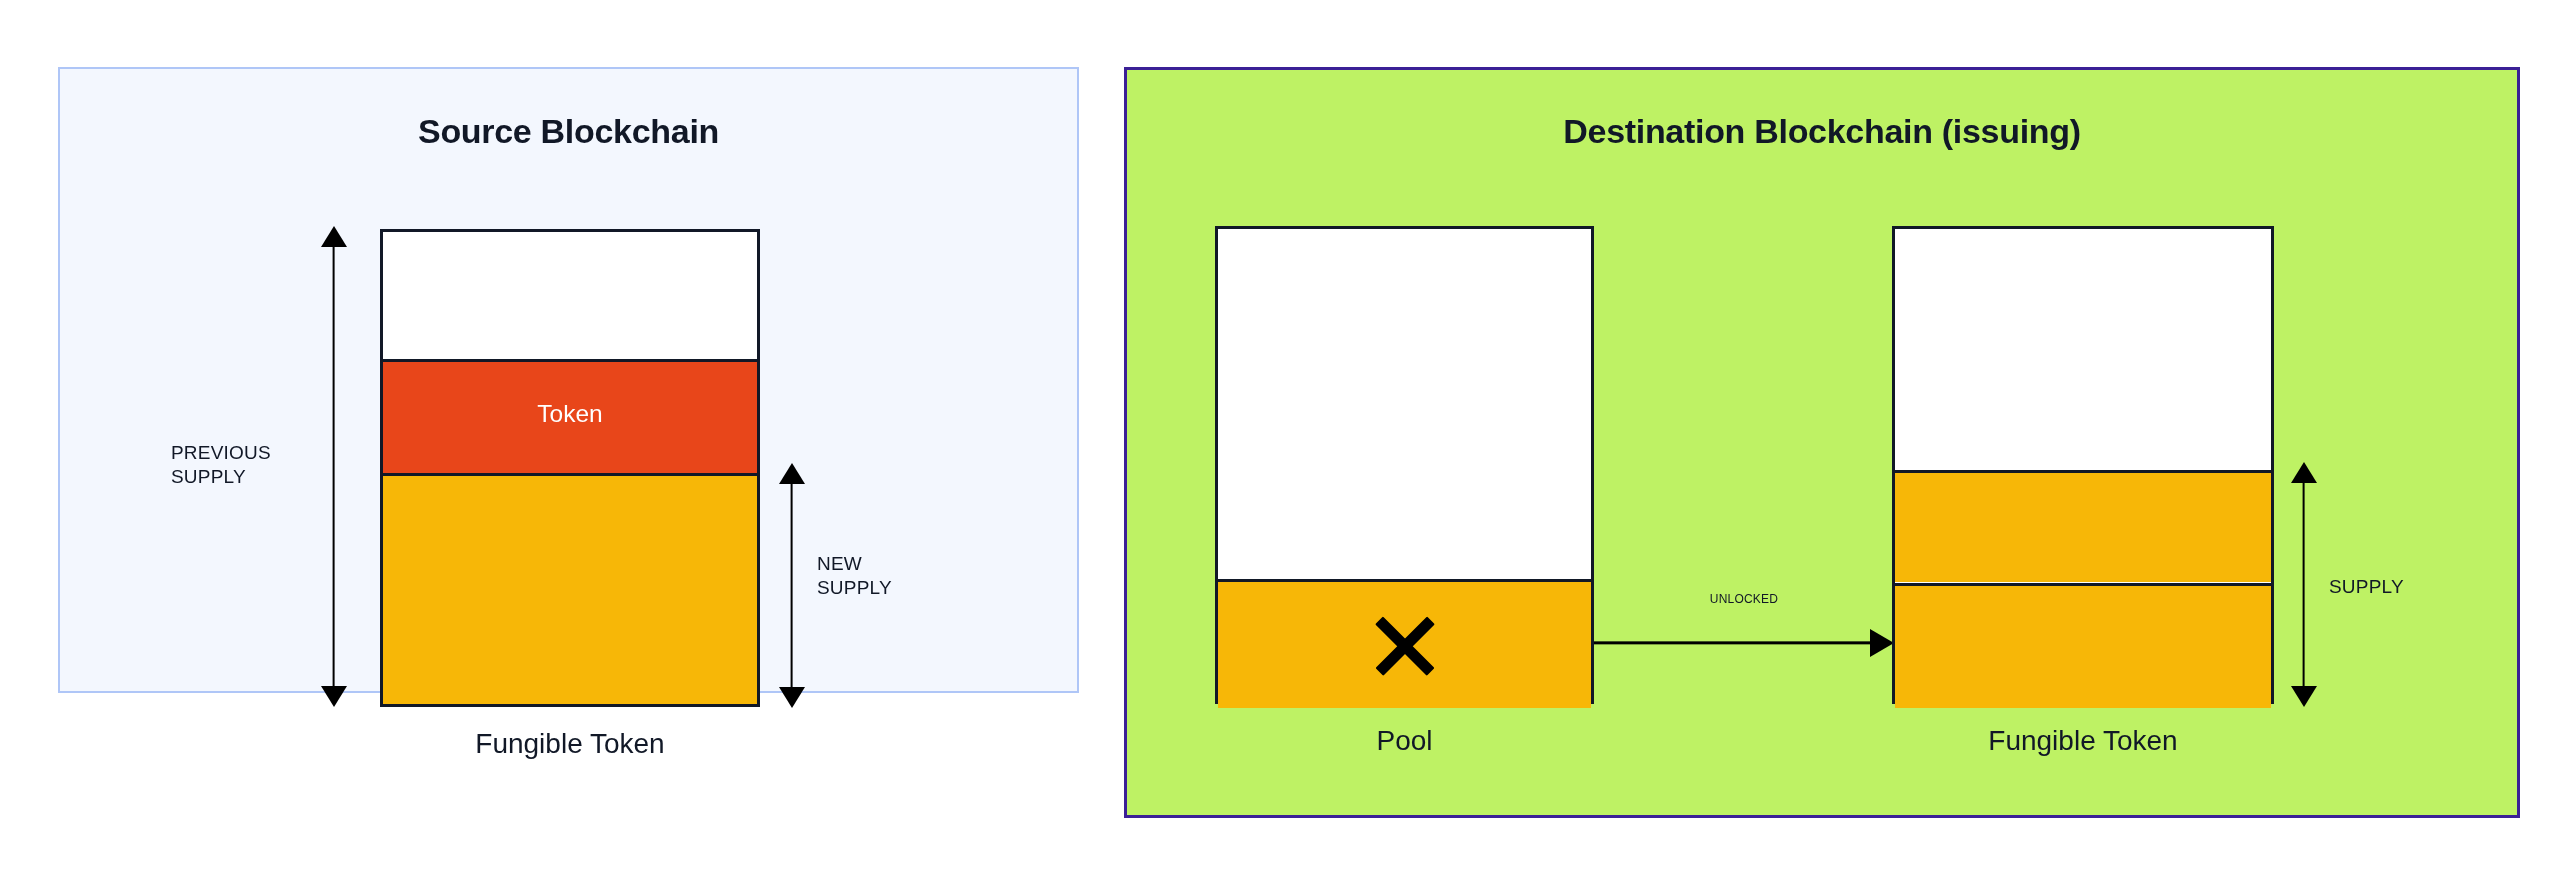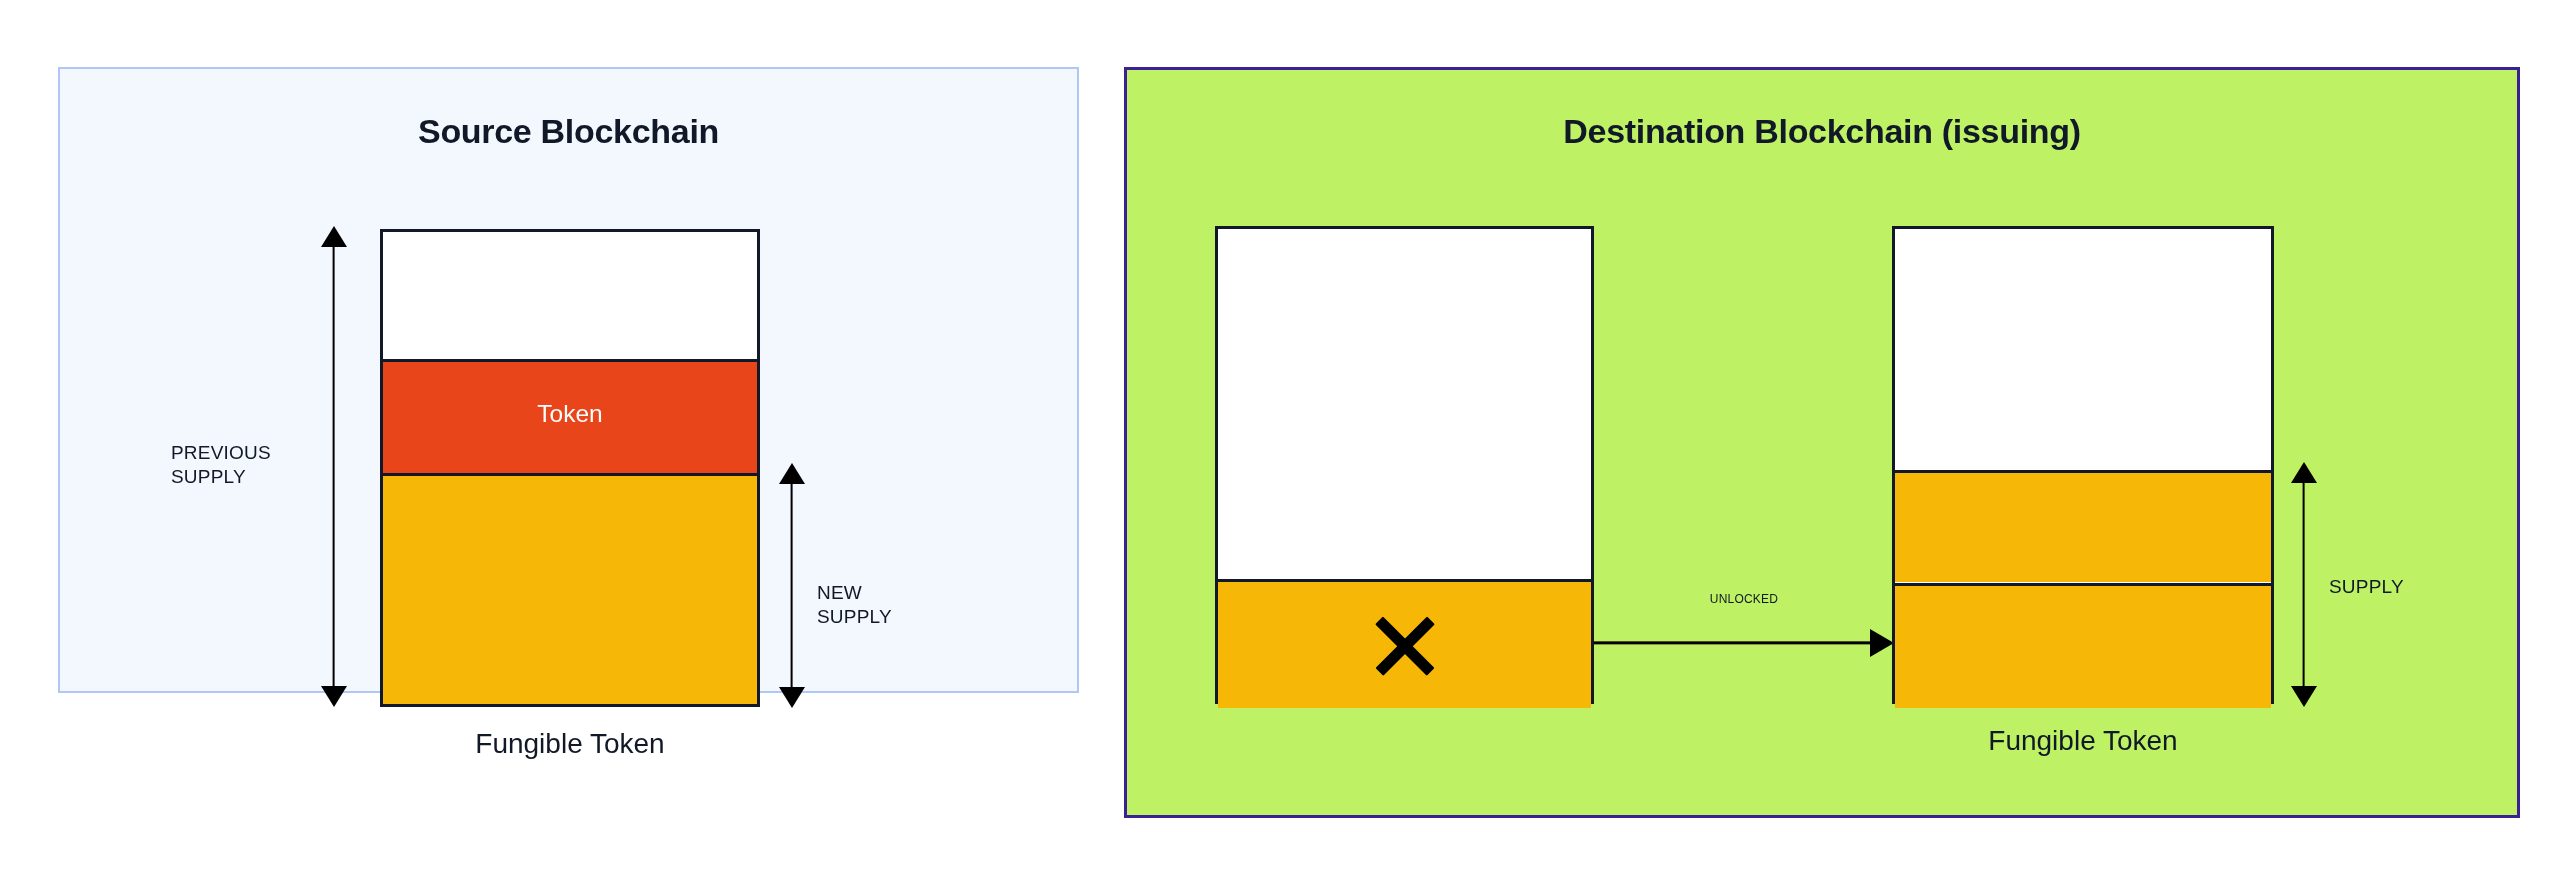"NEW" div.dimlabel { margin-top: 29px -> none }
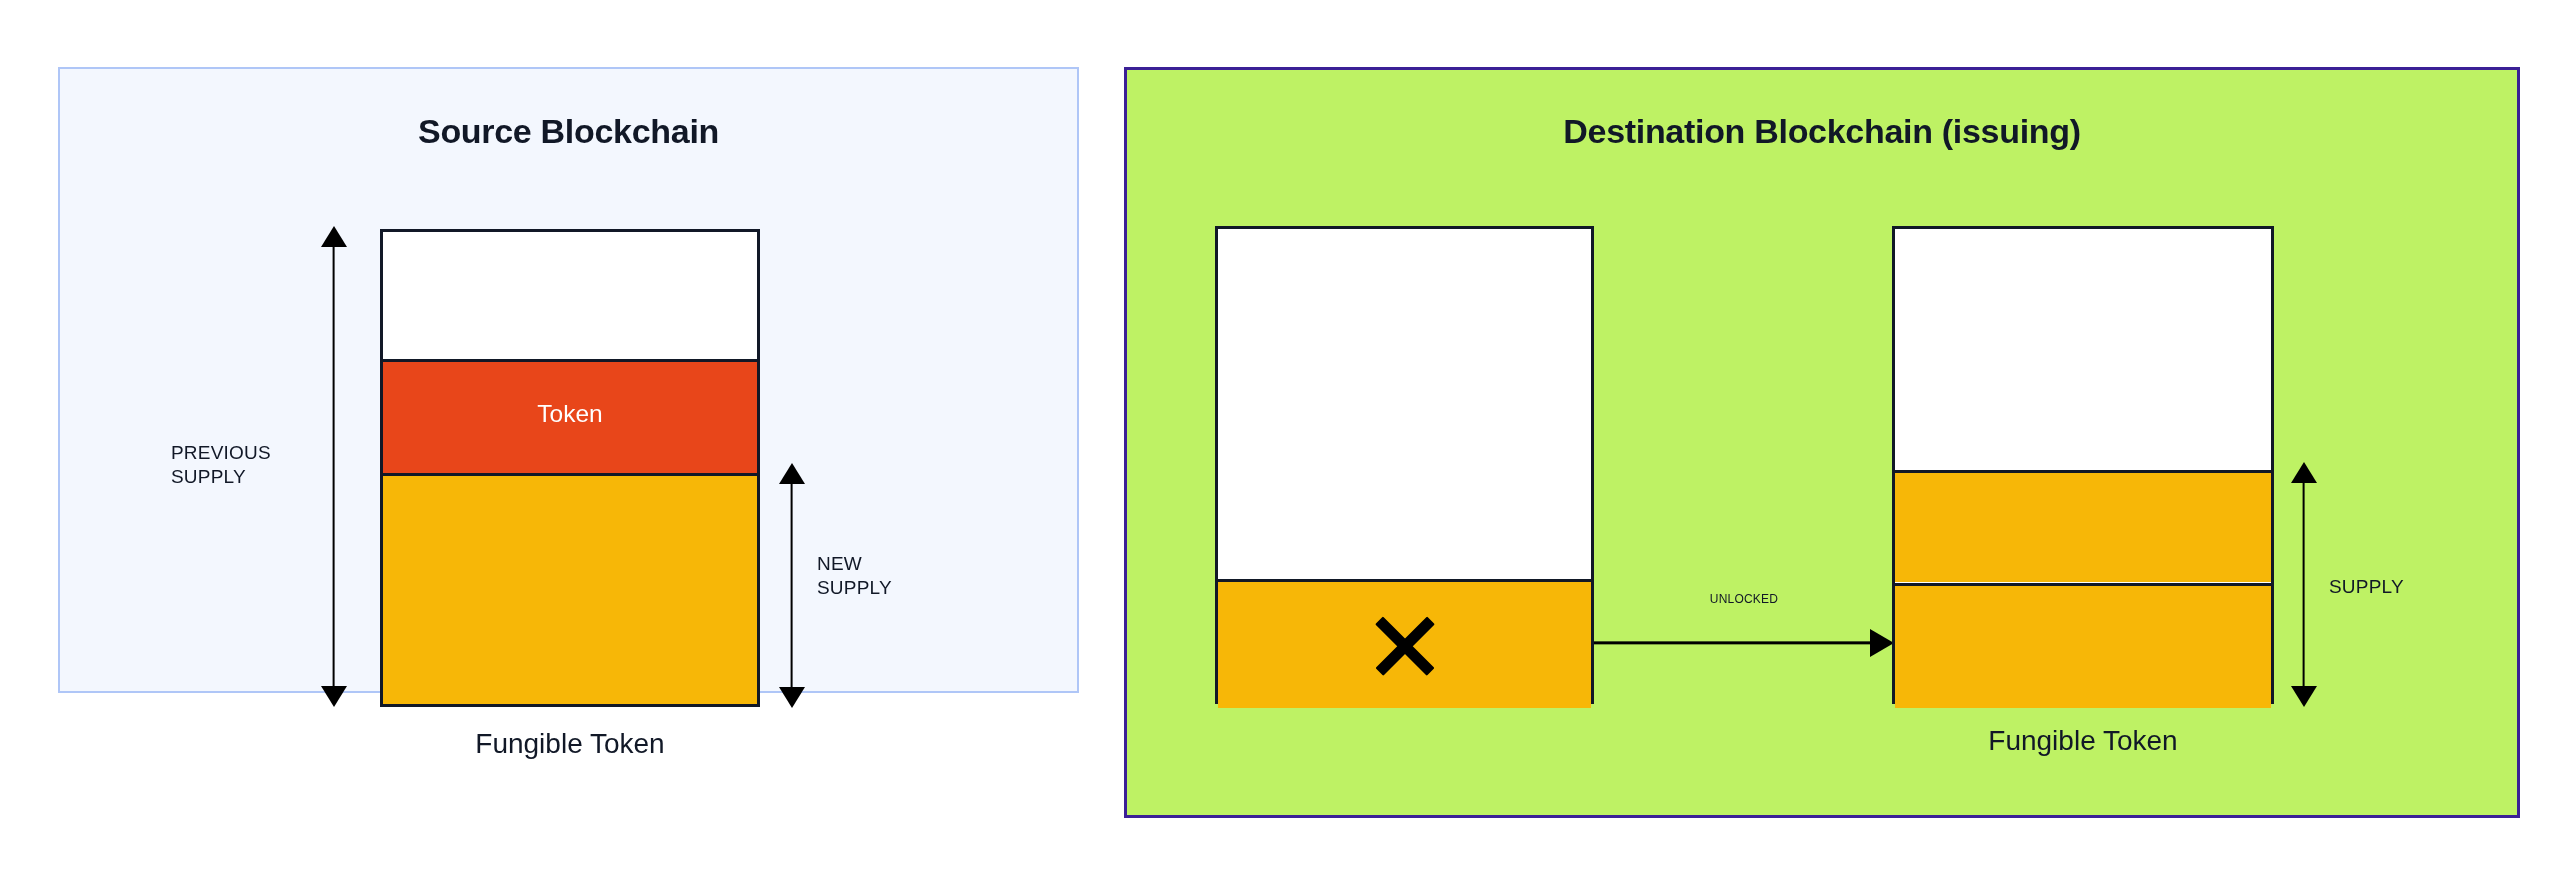"Pool" div.box-caption { html: none -> <div>Pool</div> }
